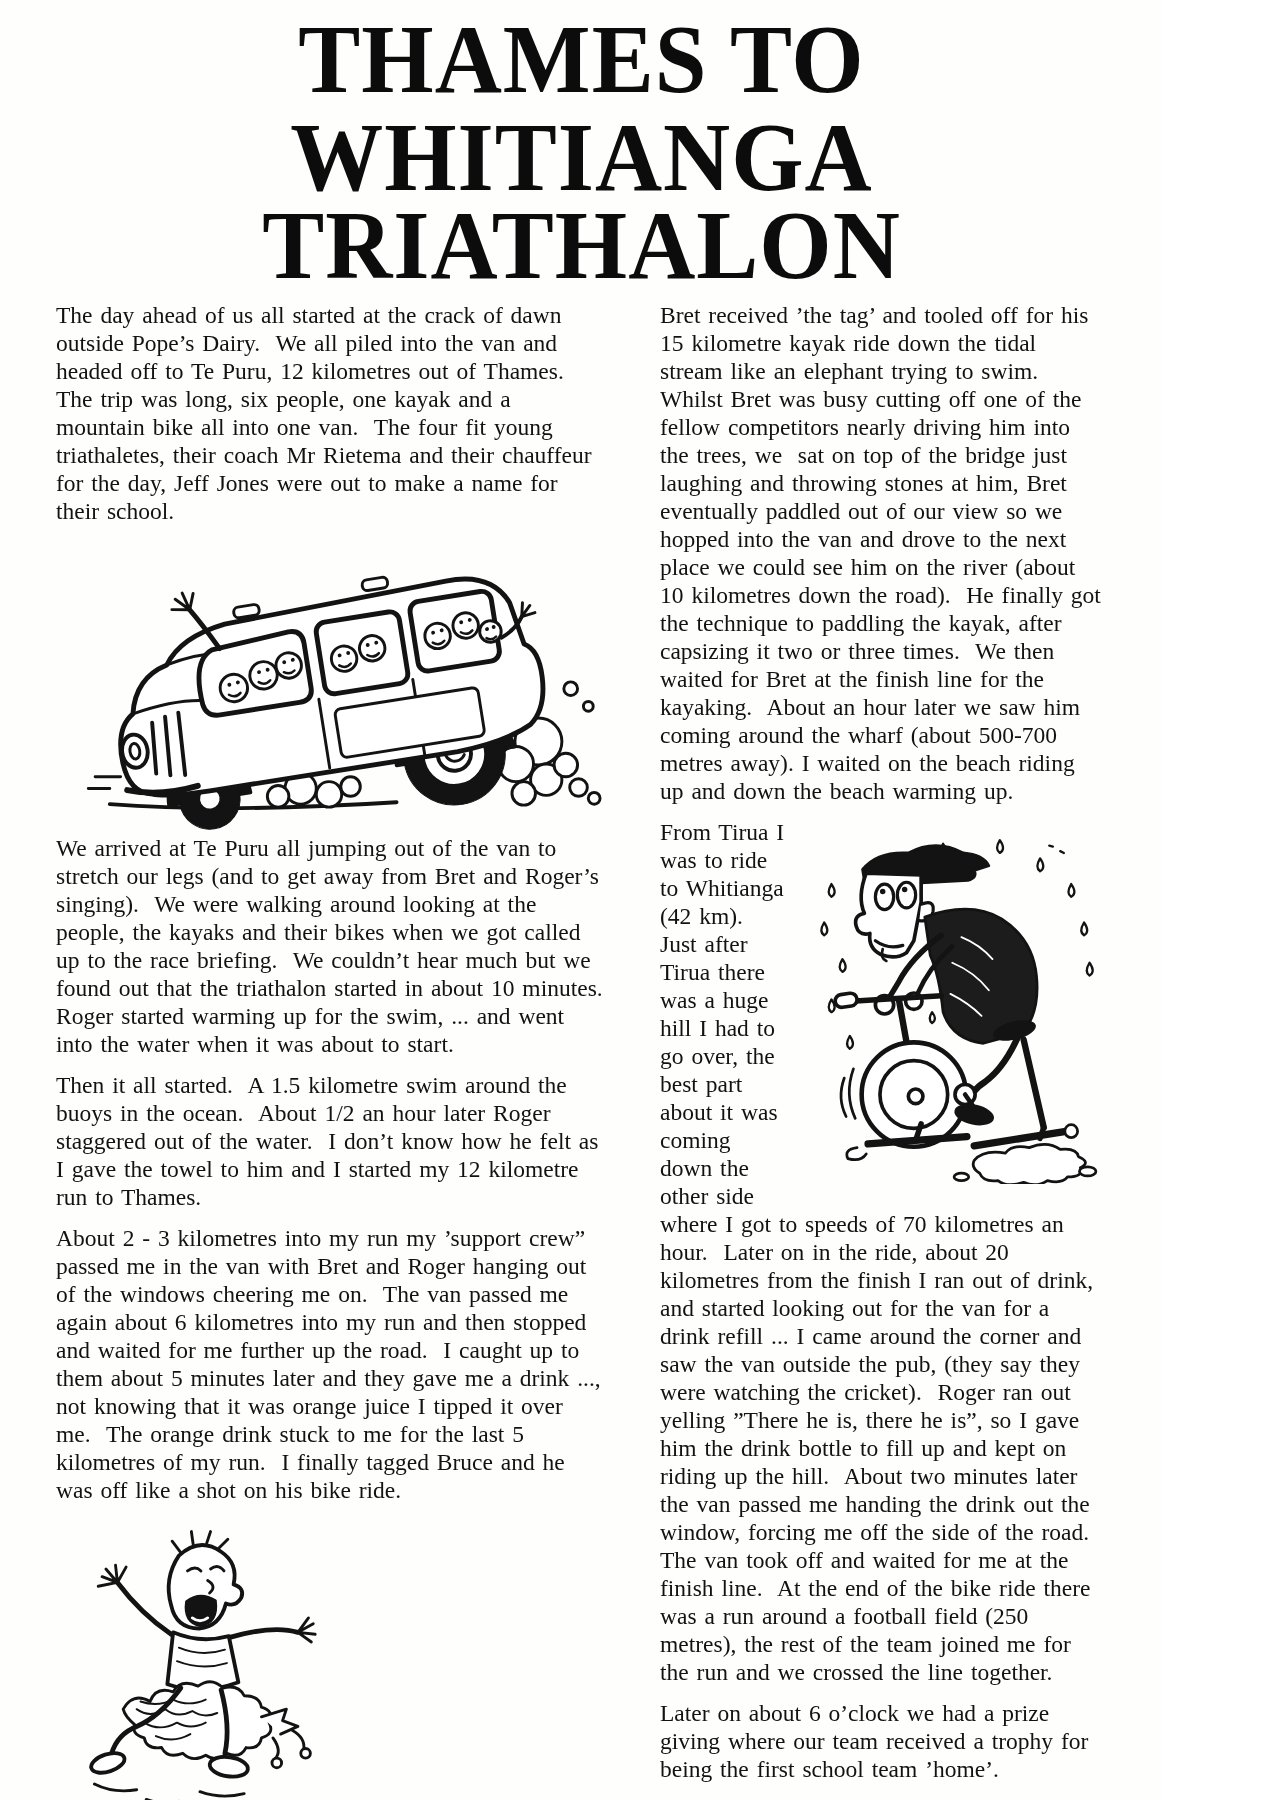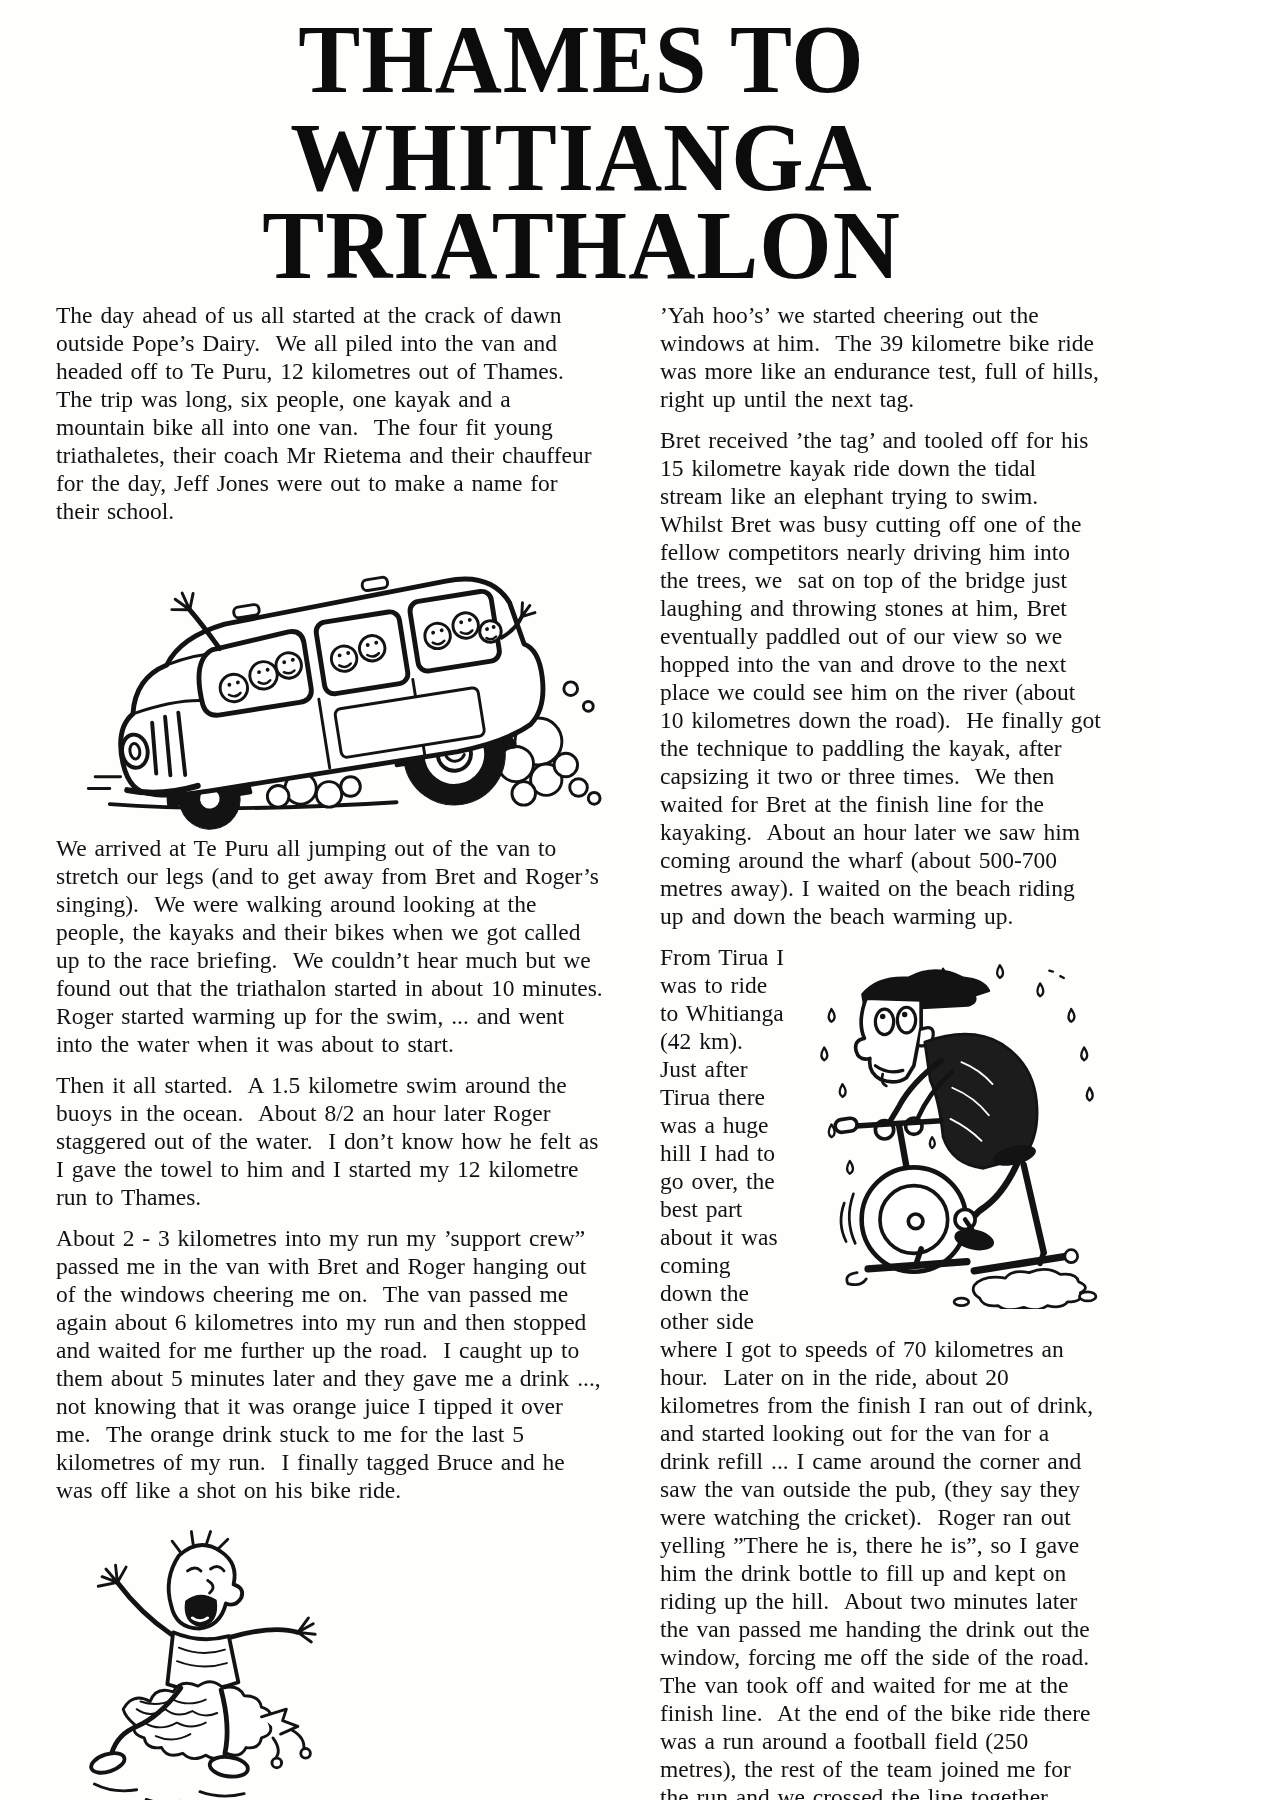"’Yah hoo’s’ we started cheering" p { html: <p>’Yah hoo’s’ we started cheering out the windows at him. The 39 kilometre bike ride was more like an endurance test, full of hills, right up until the next tag.</p> -> none }
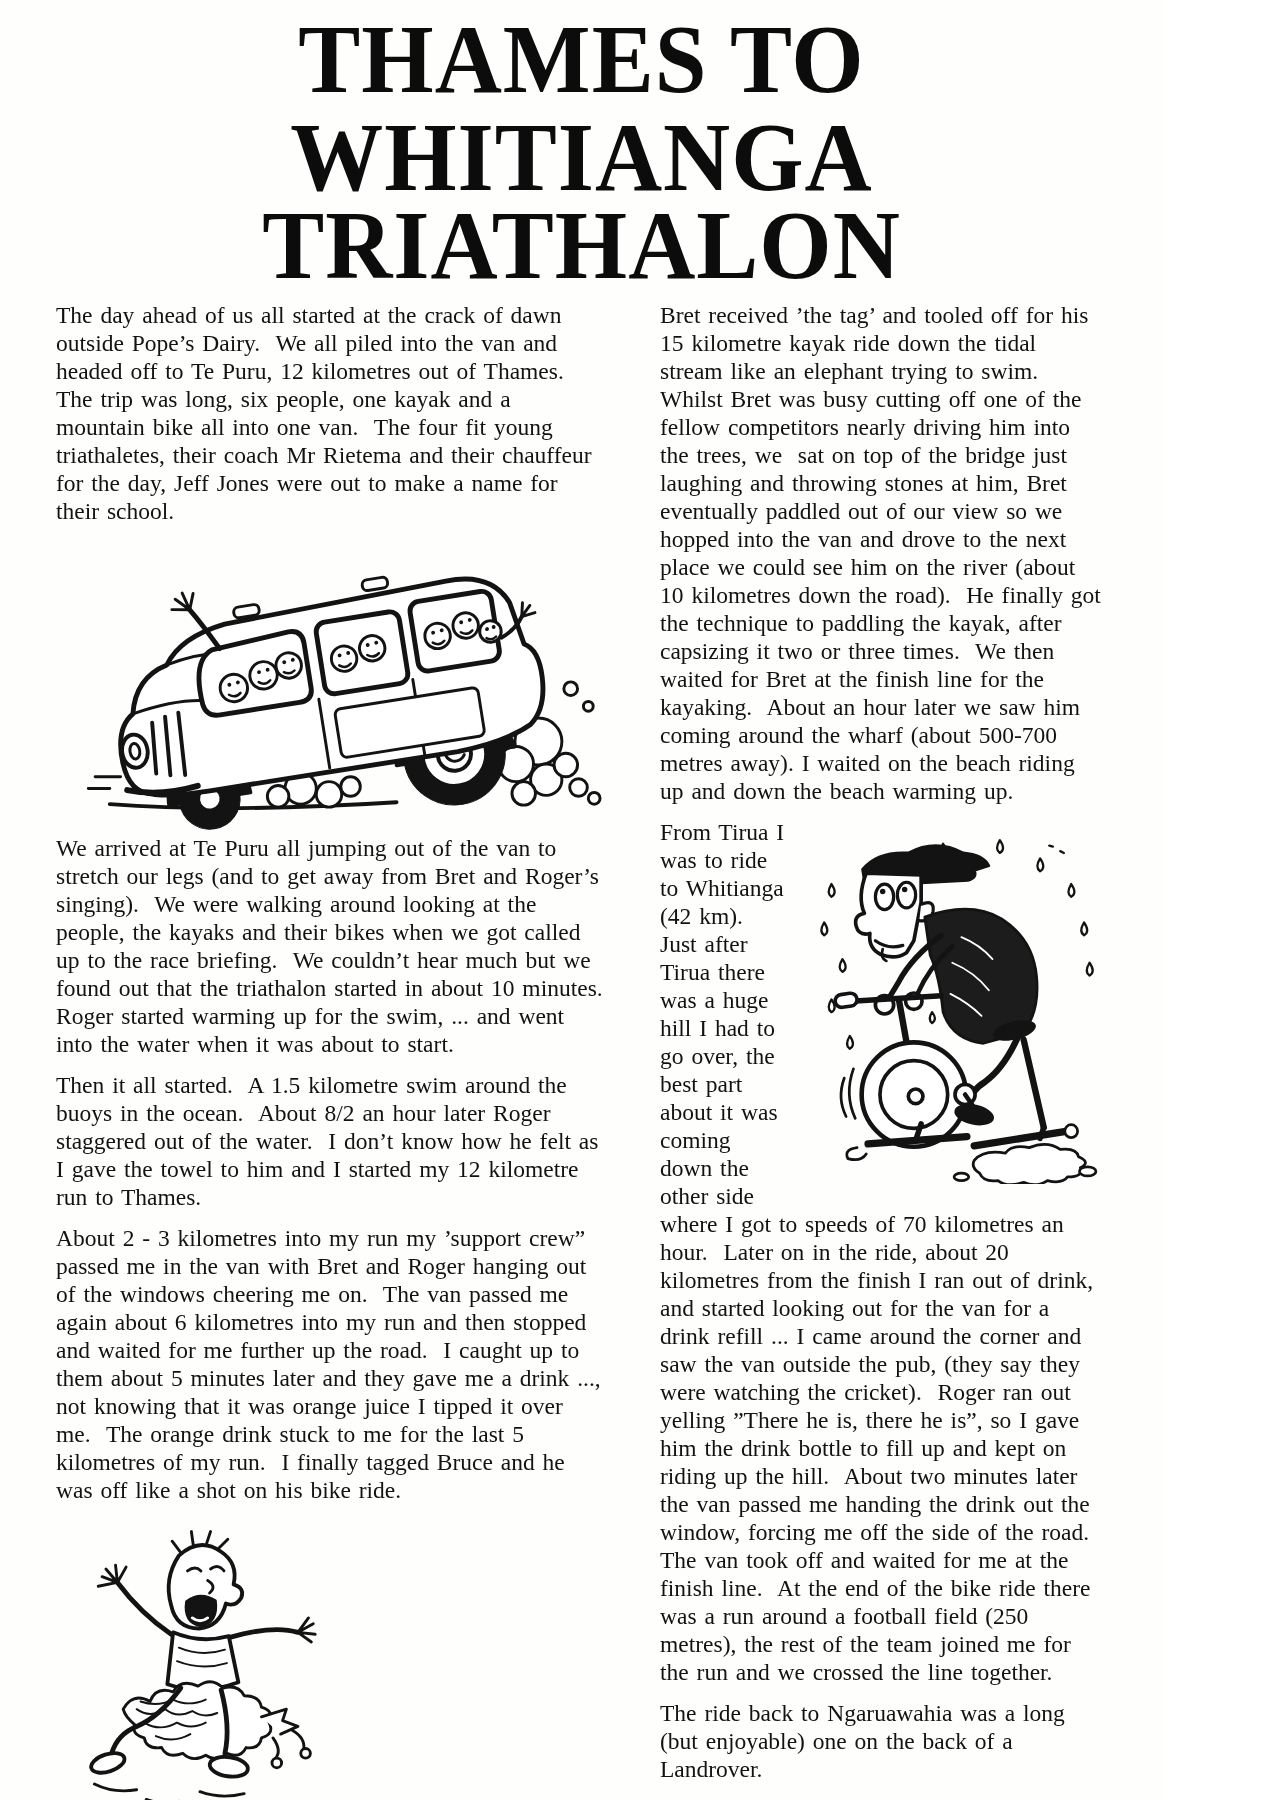"Then it all started. A" p { text: 8/2 -> 1/2 }
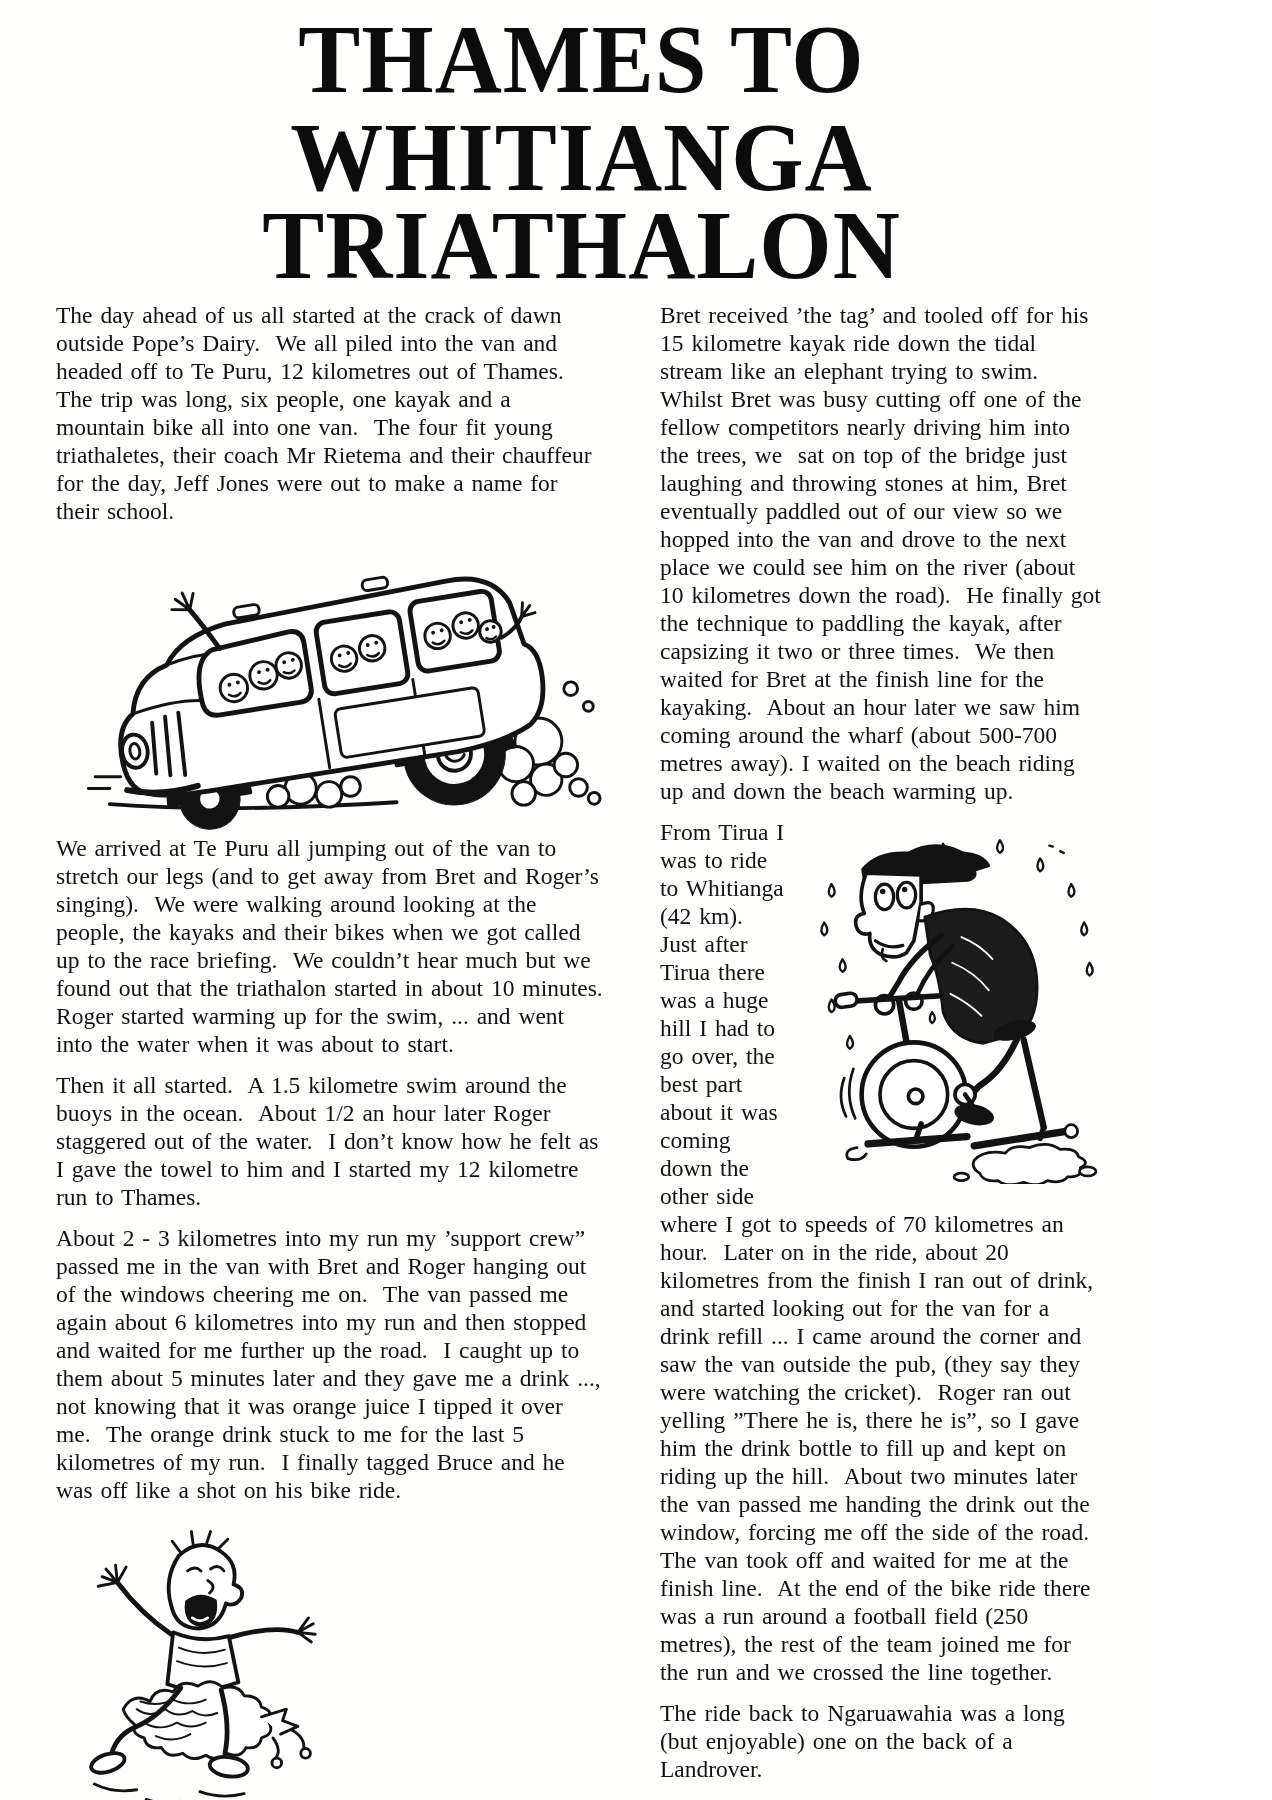"Later on about 6 o’clock" p { html: none -> <p>Later on about 6 o’clock we had a prize giving where our team received a trophy for being the first school team ’home’.</p> }
